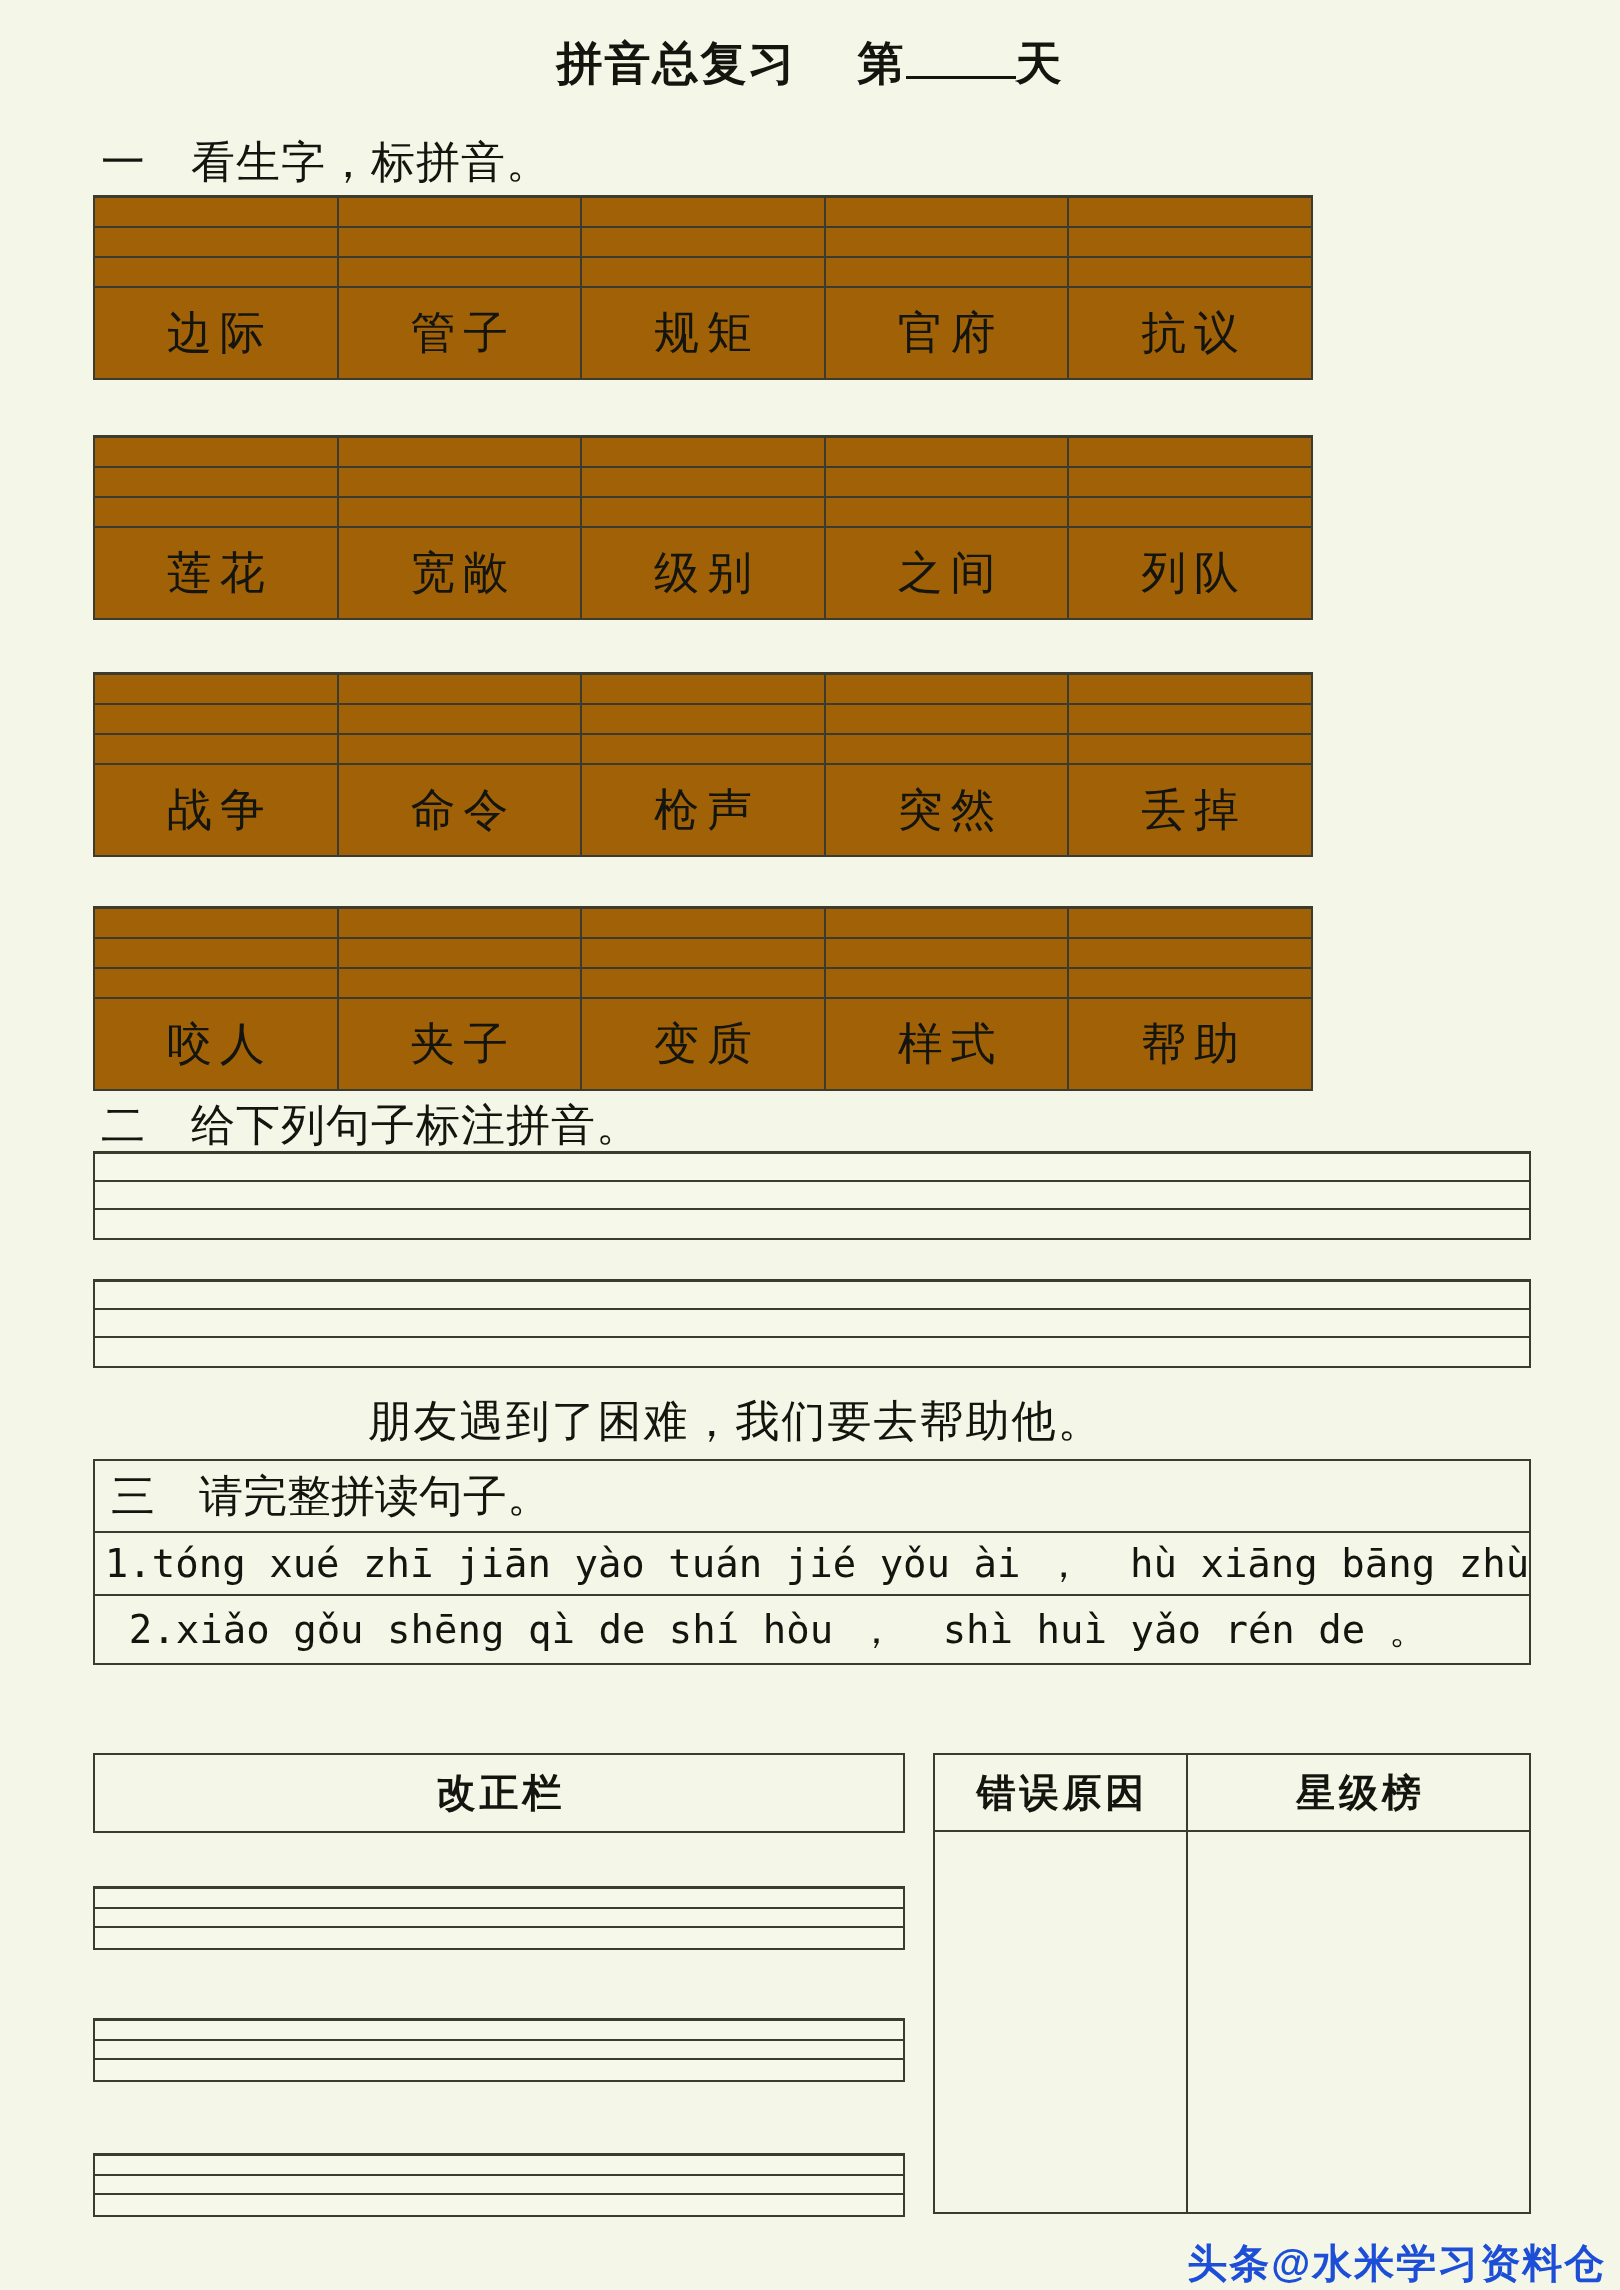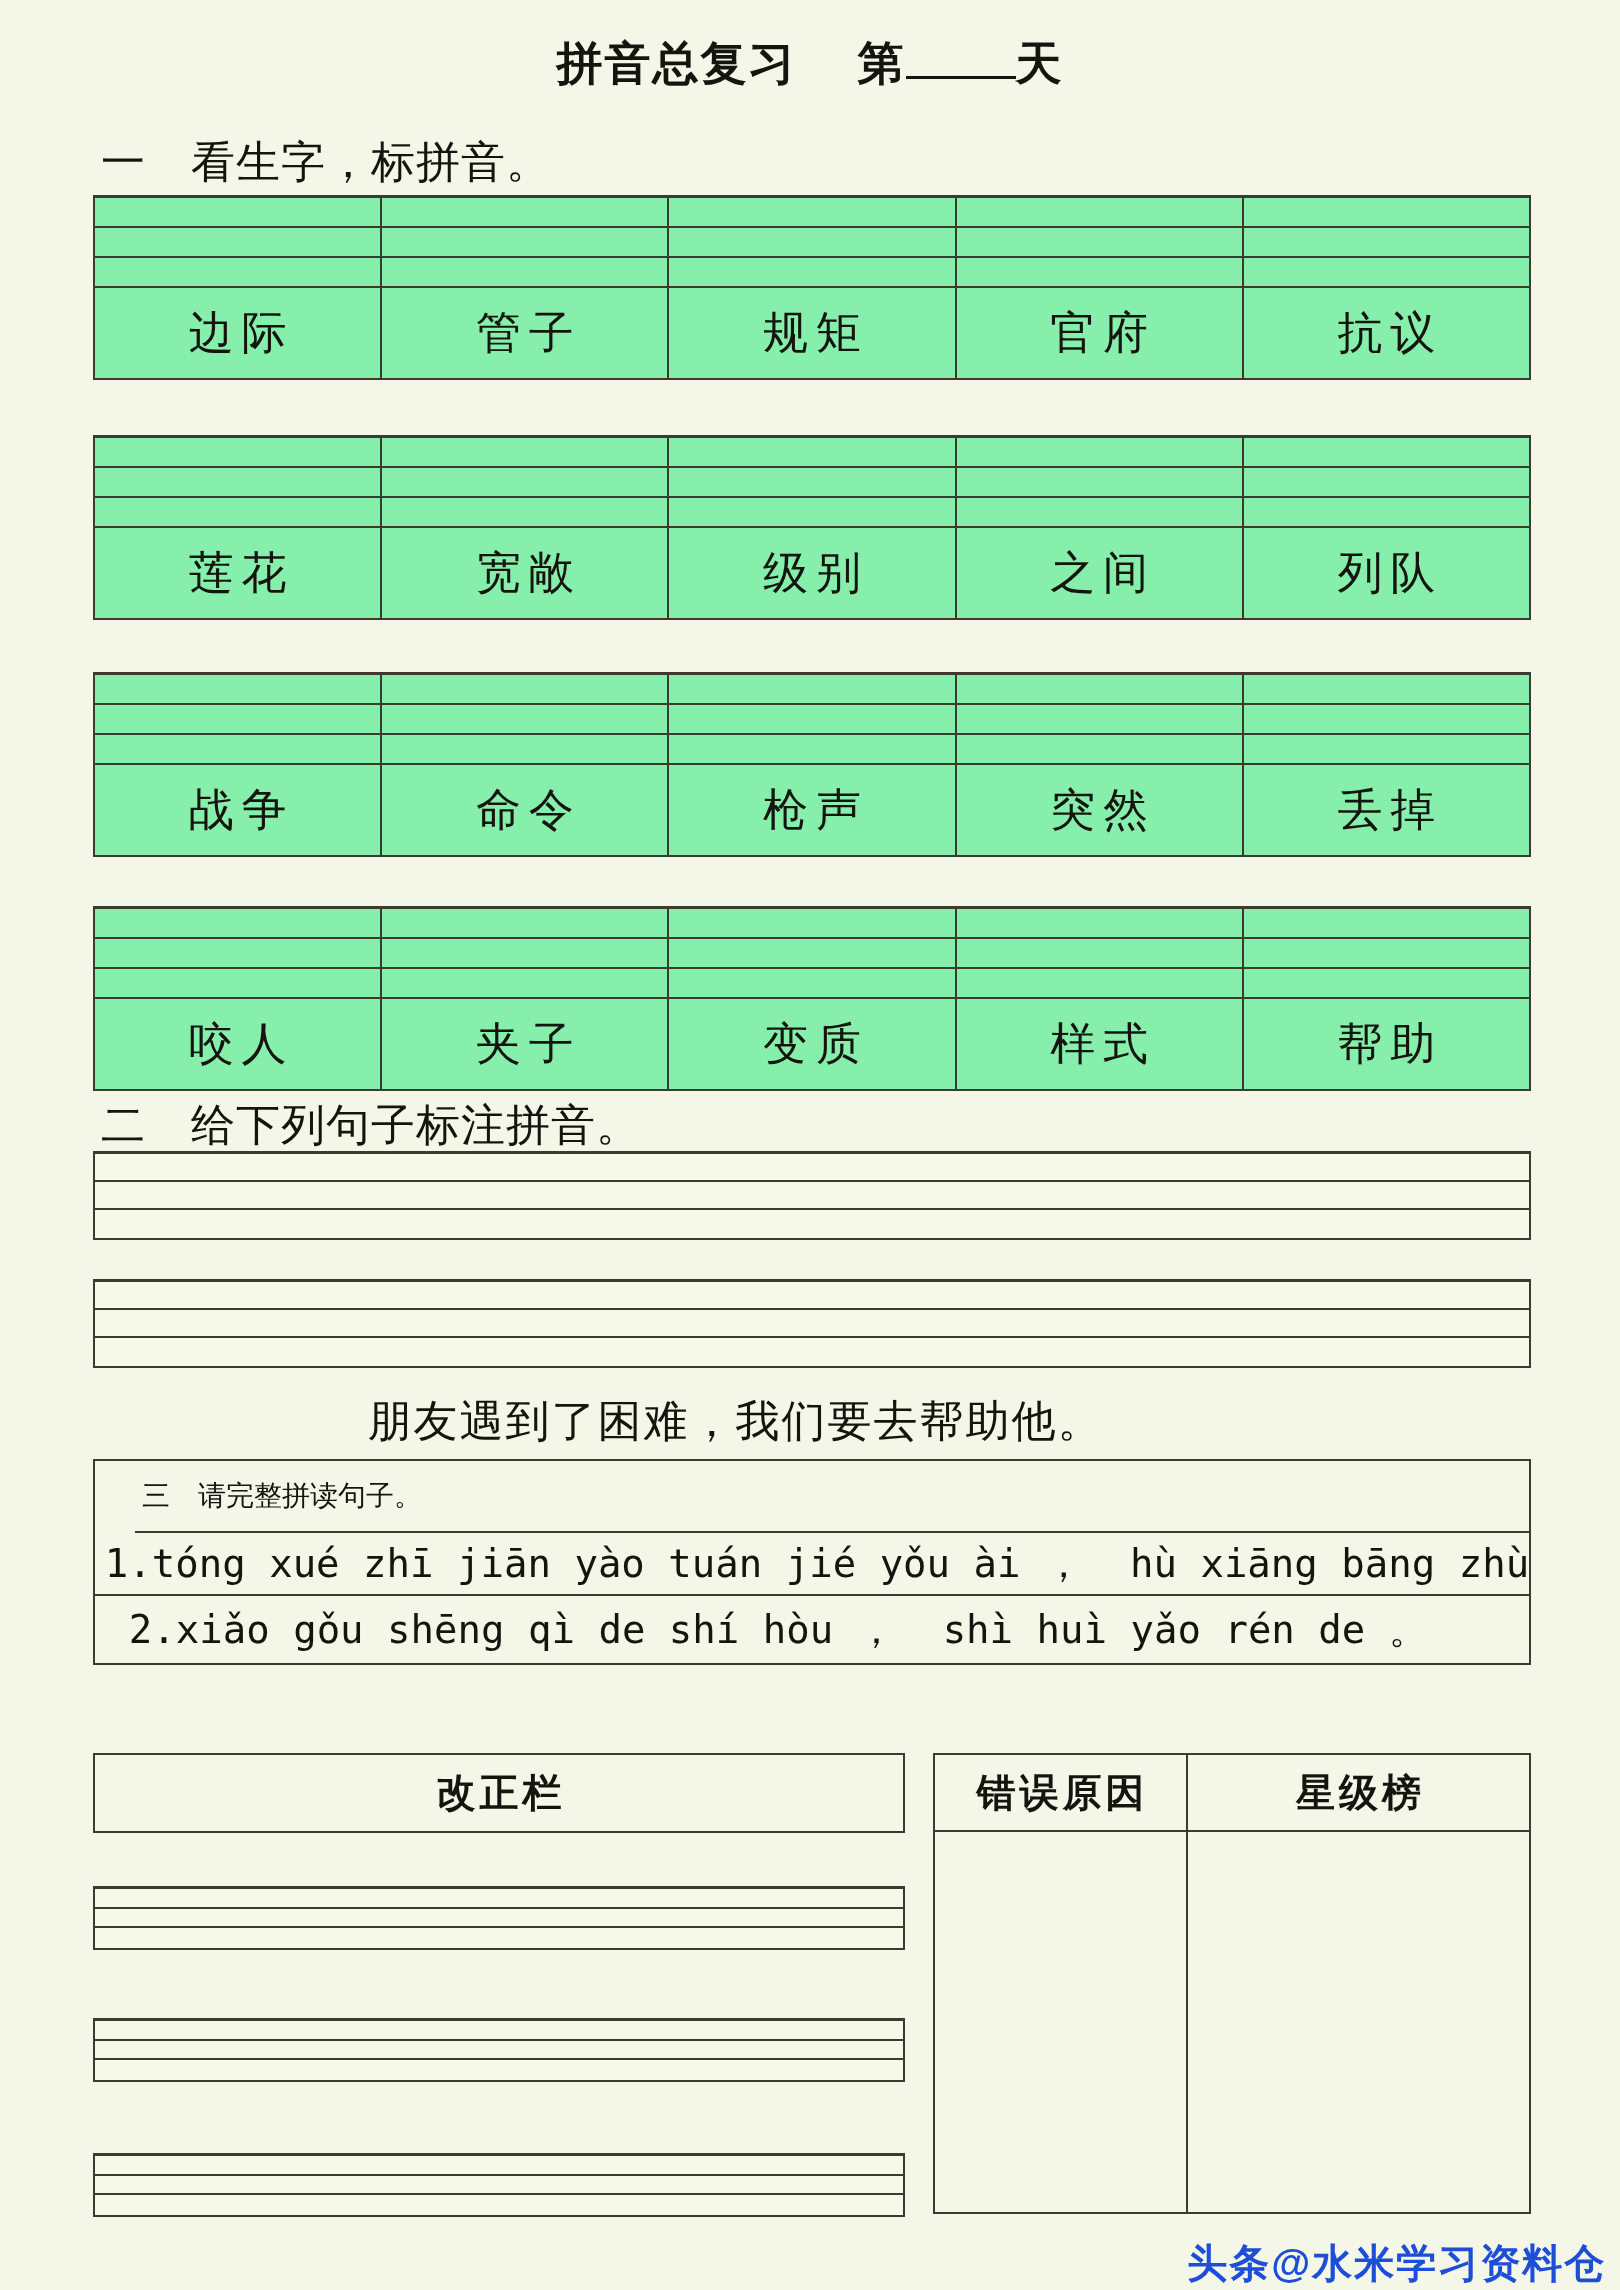"边际" .word-table { background: #86efac -> #a16207; width: 1438px -> 1220px }
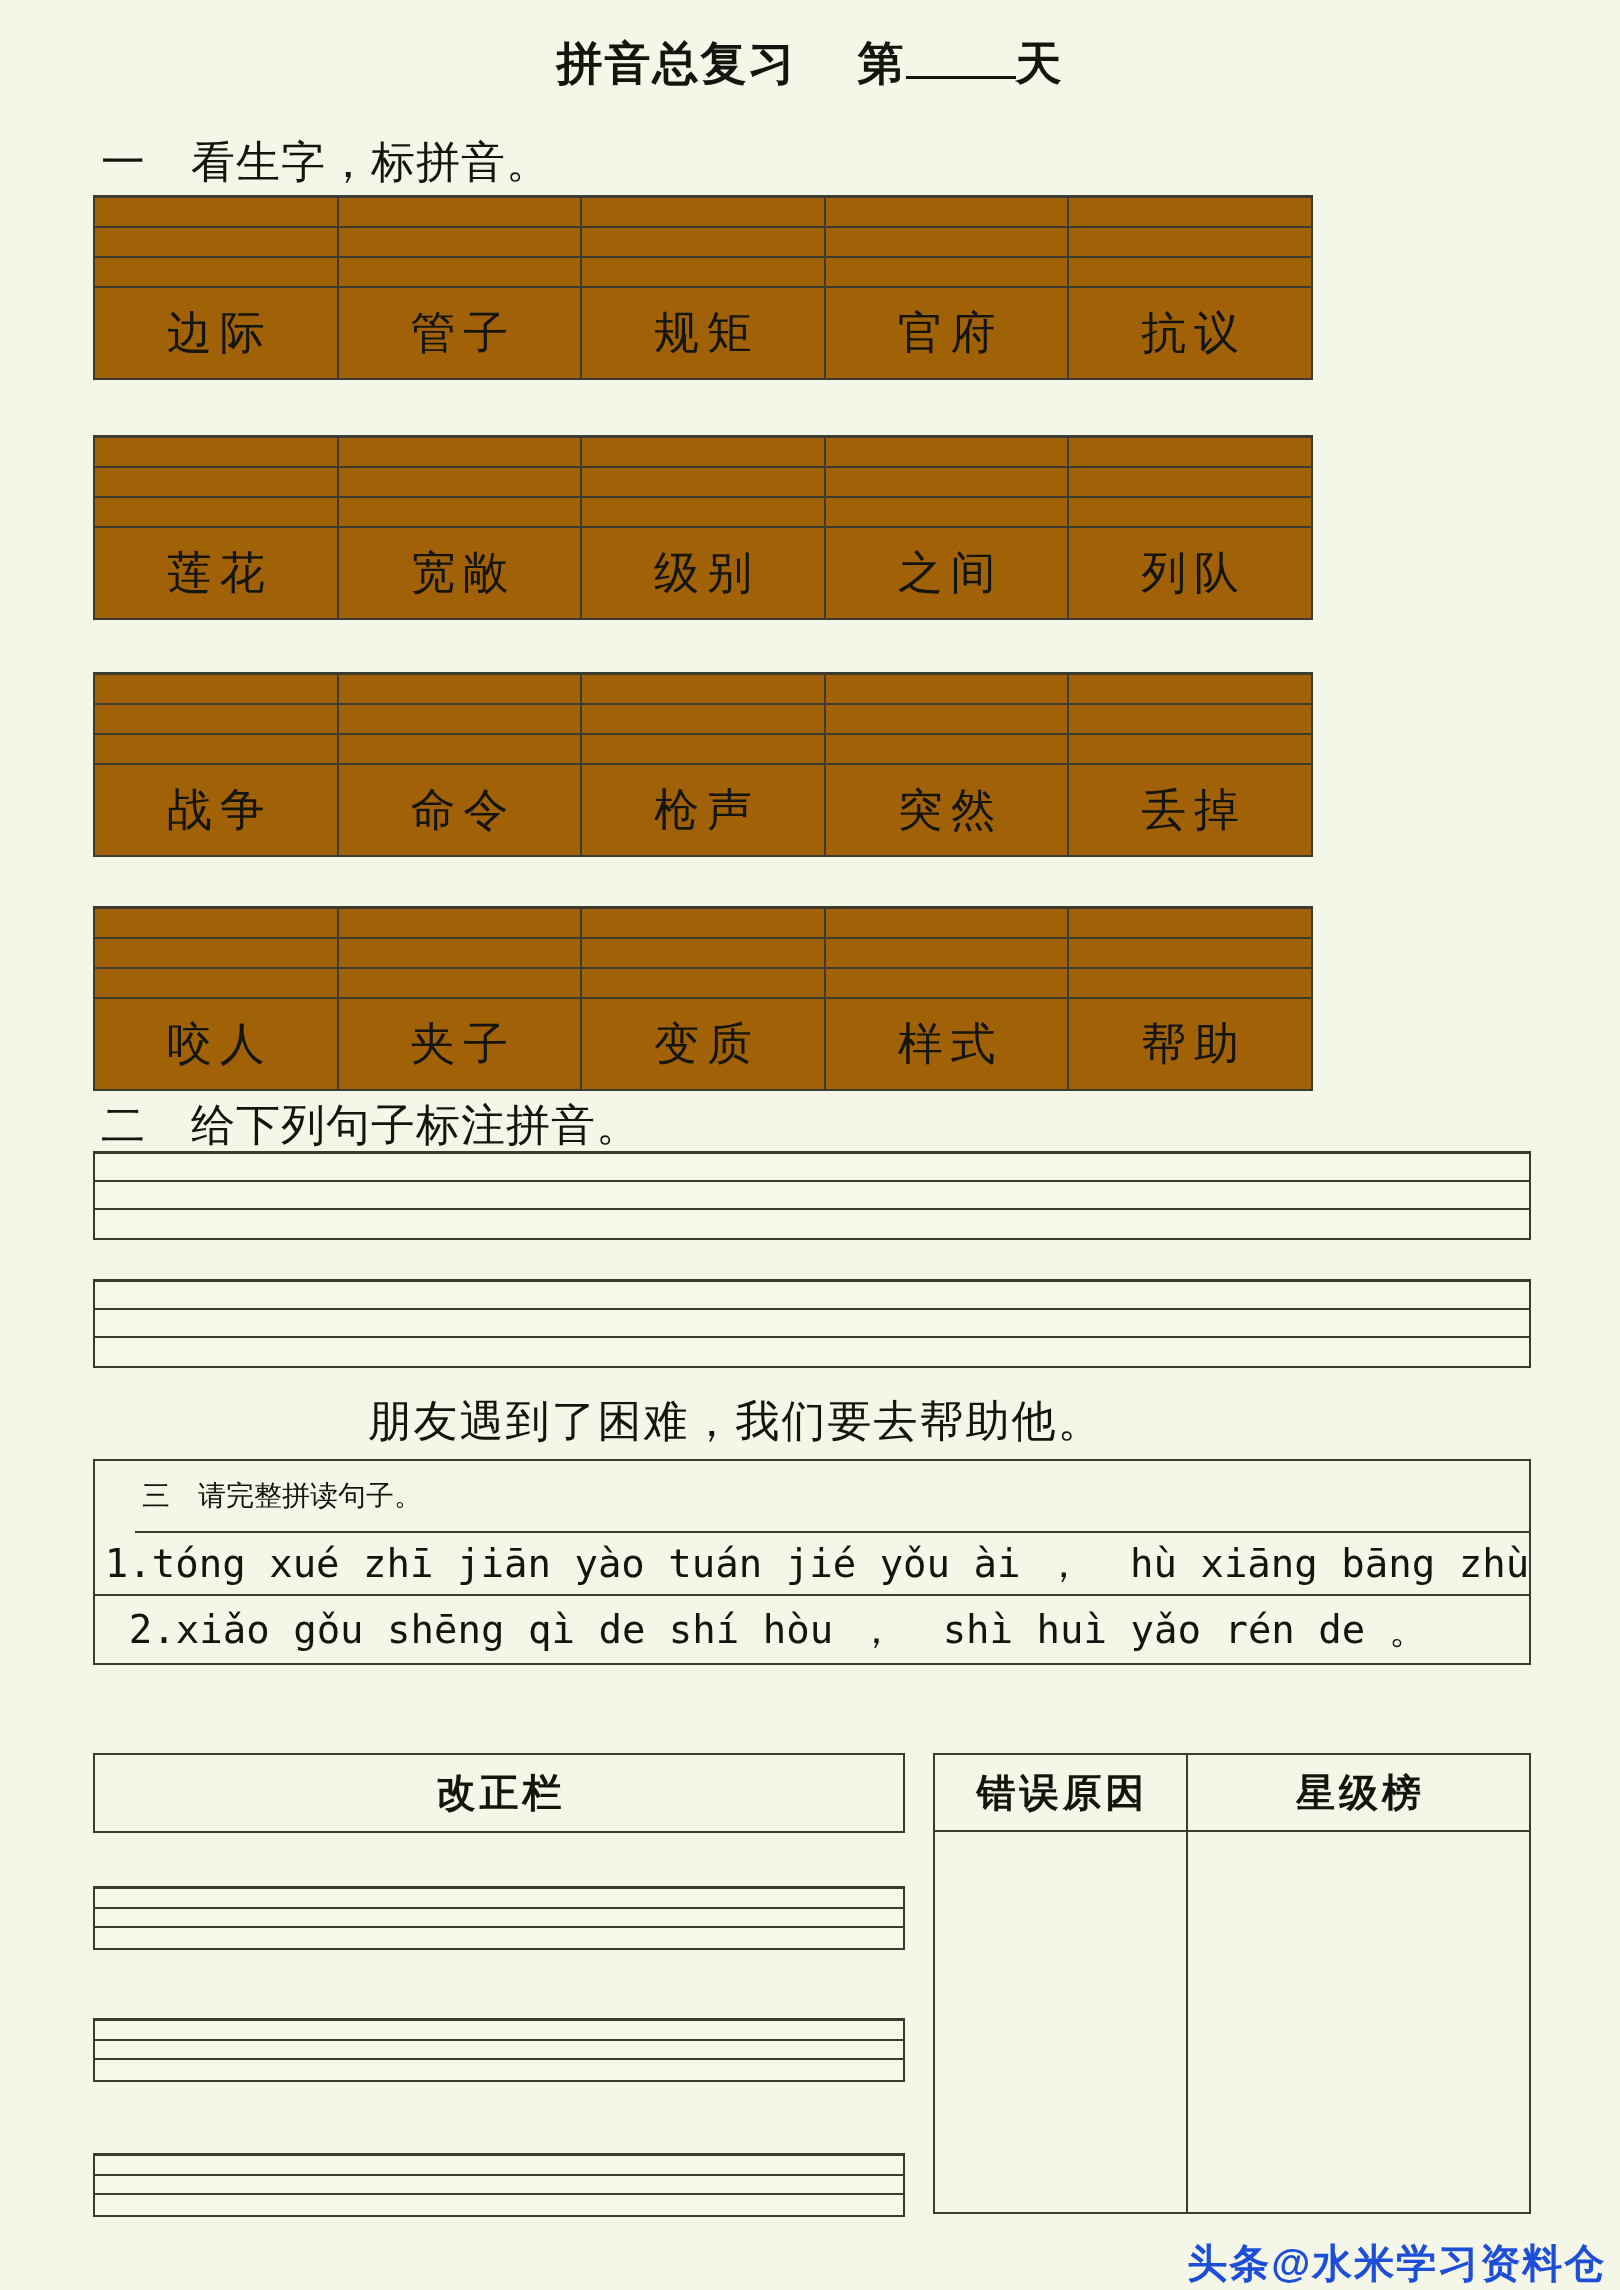"三 请完整拼读句子。" #s3-title-row { font-size: 28px -> 44px; margin-left: 40px -> none; padding-left: 7px -> 16px }
